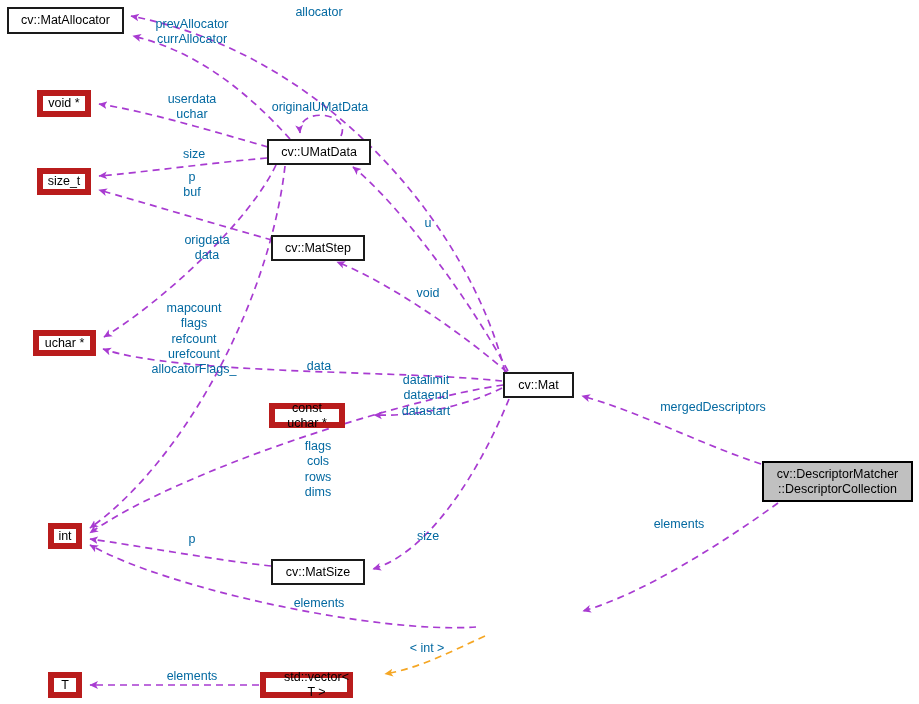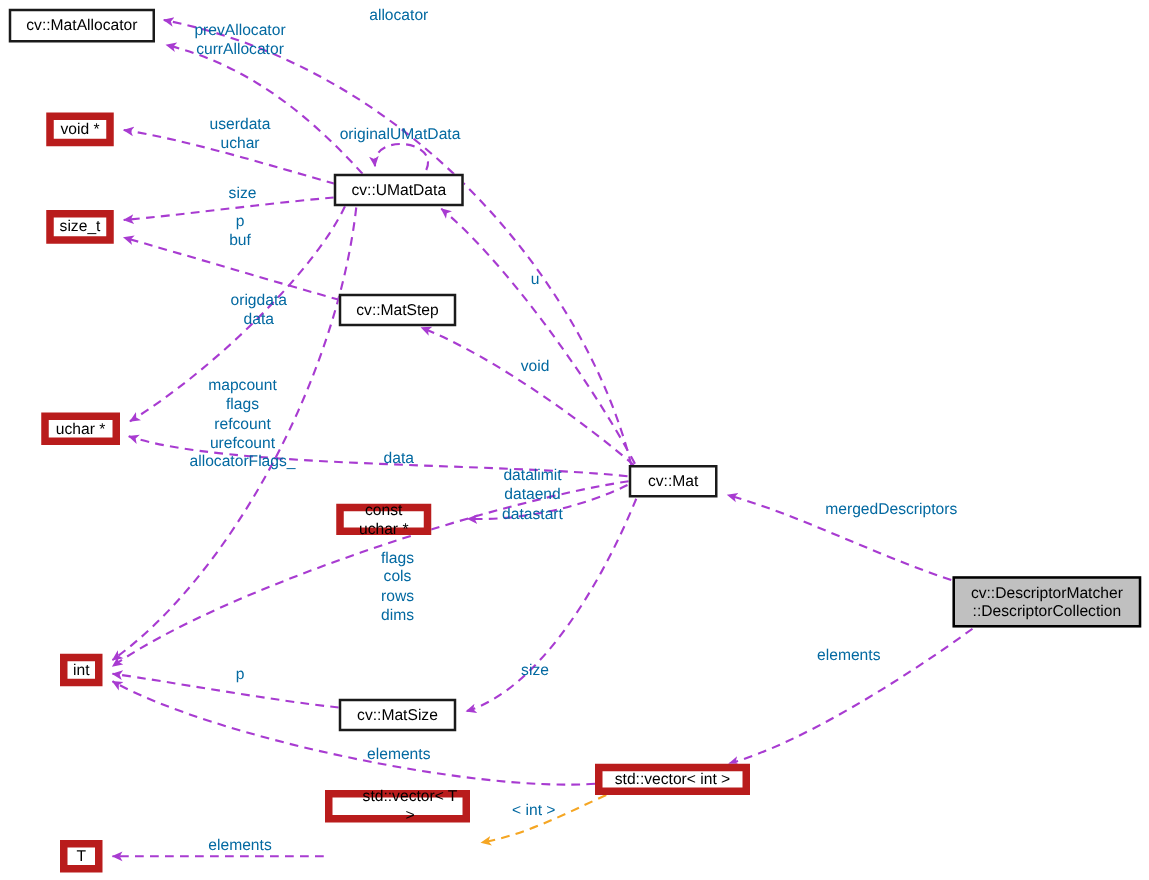"std::vector< int >" div.node { html: <div>std::vector&lt; int &gt;</div> -> none }
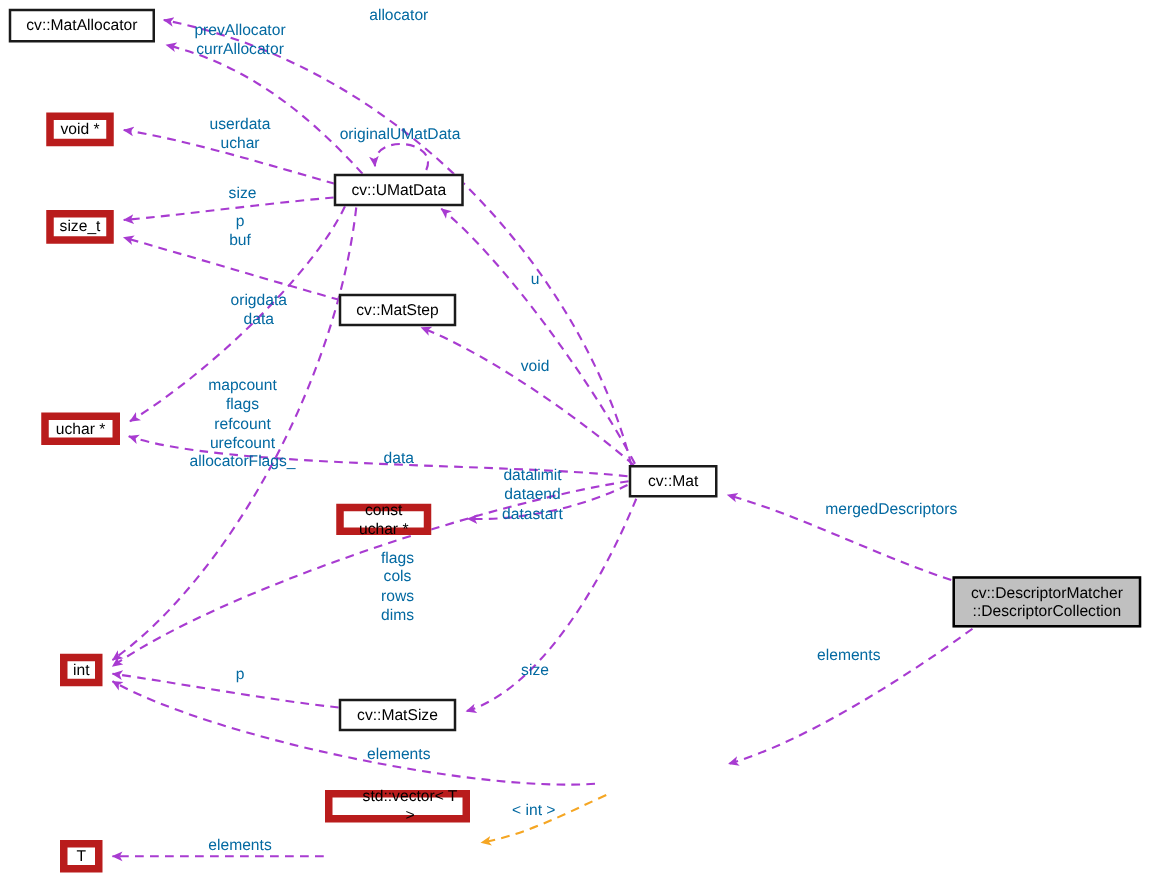"std::vector< T >" div.node { top: 632px -> 672px; width: 116px -> 93px }
